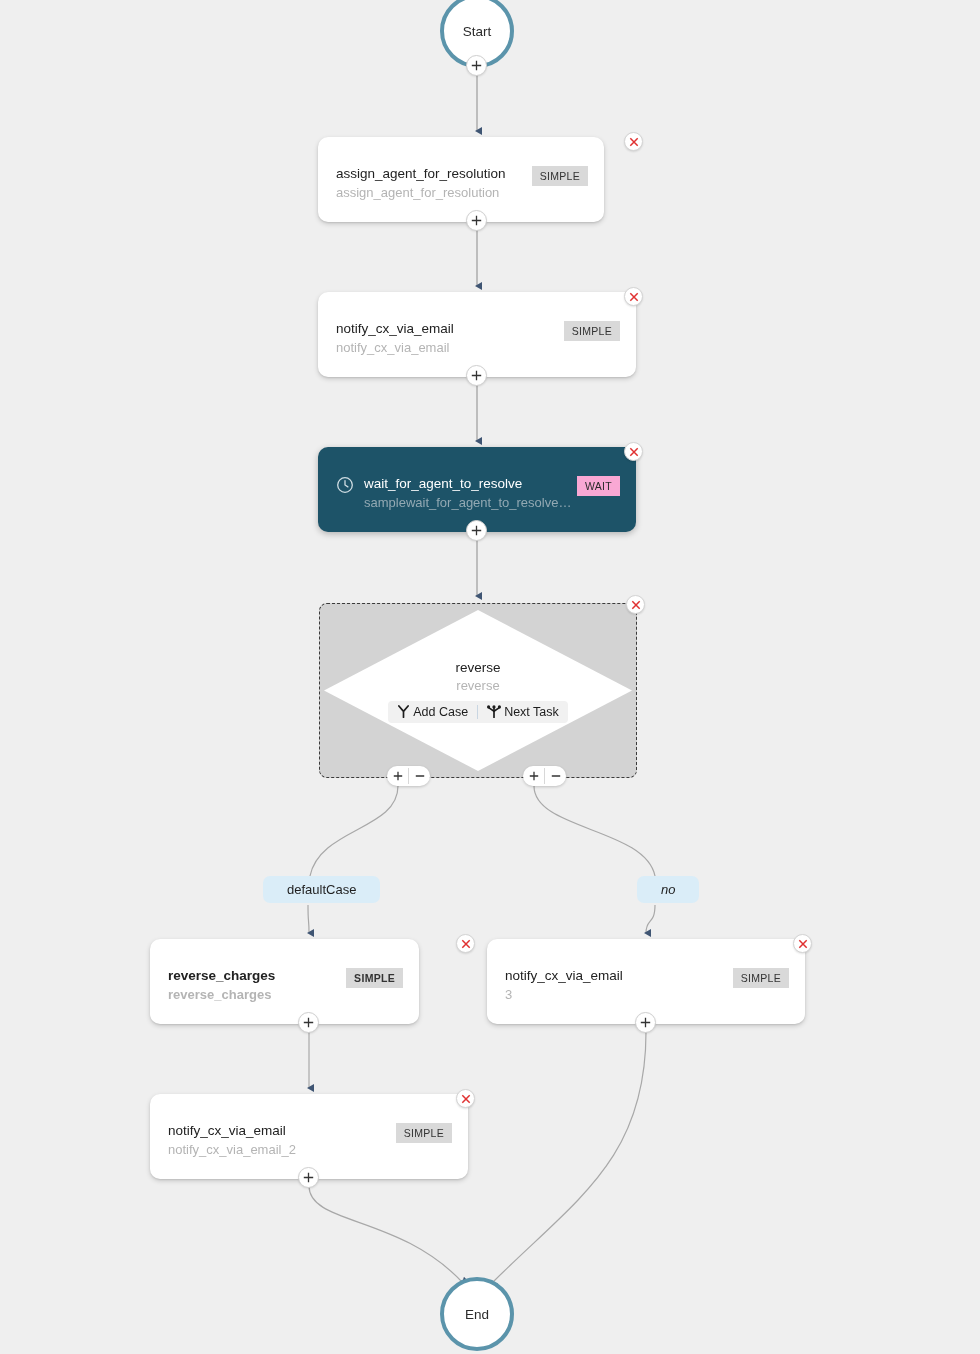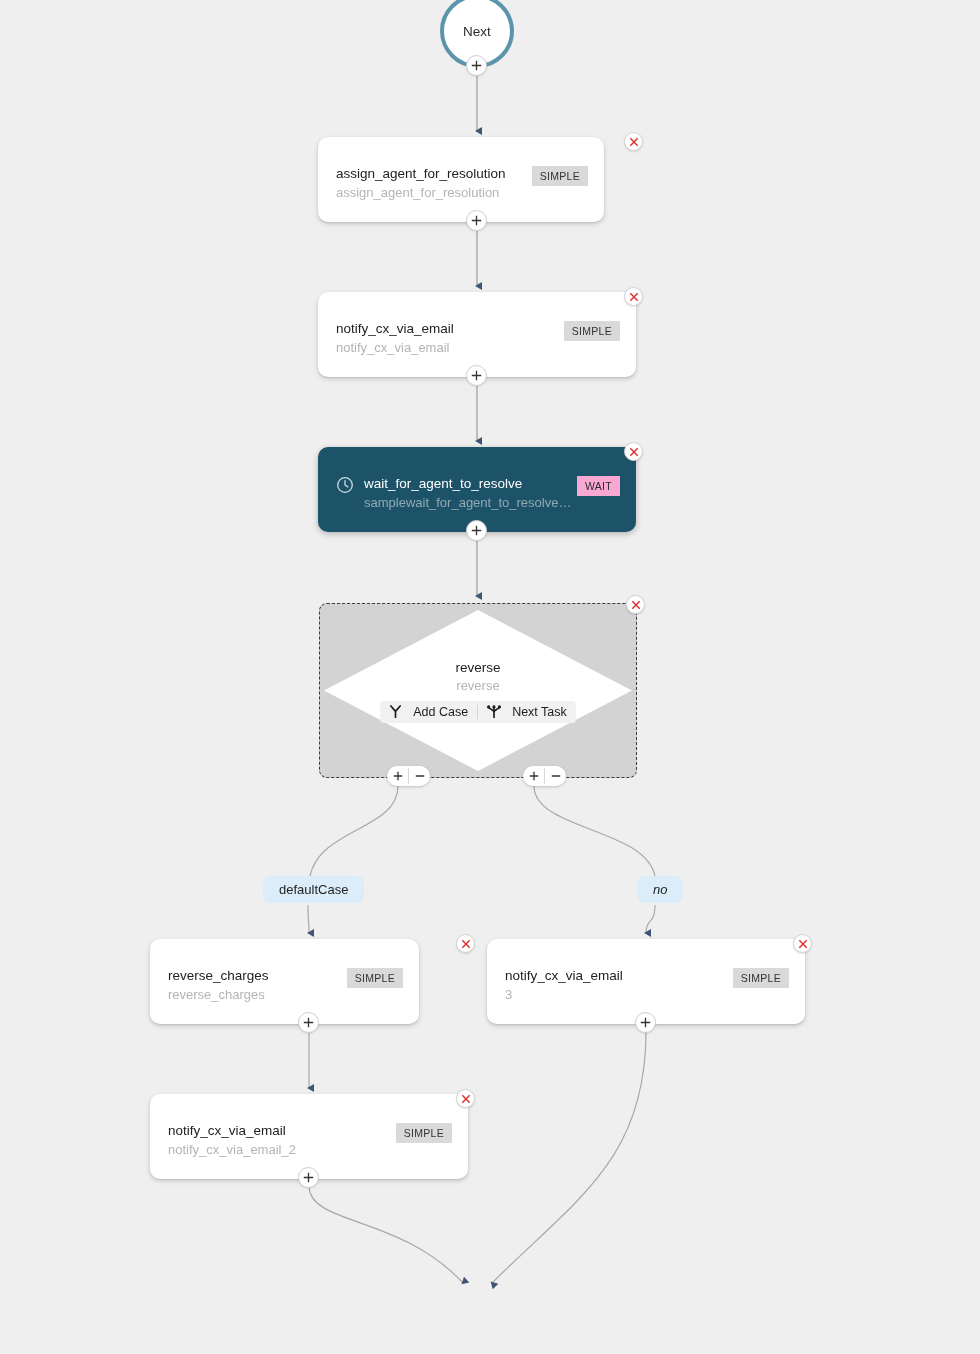"Next" span { text: Next -> Start }
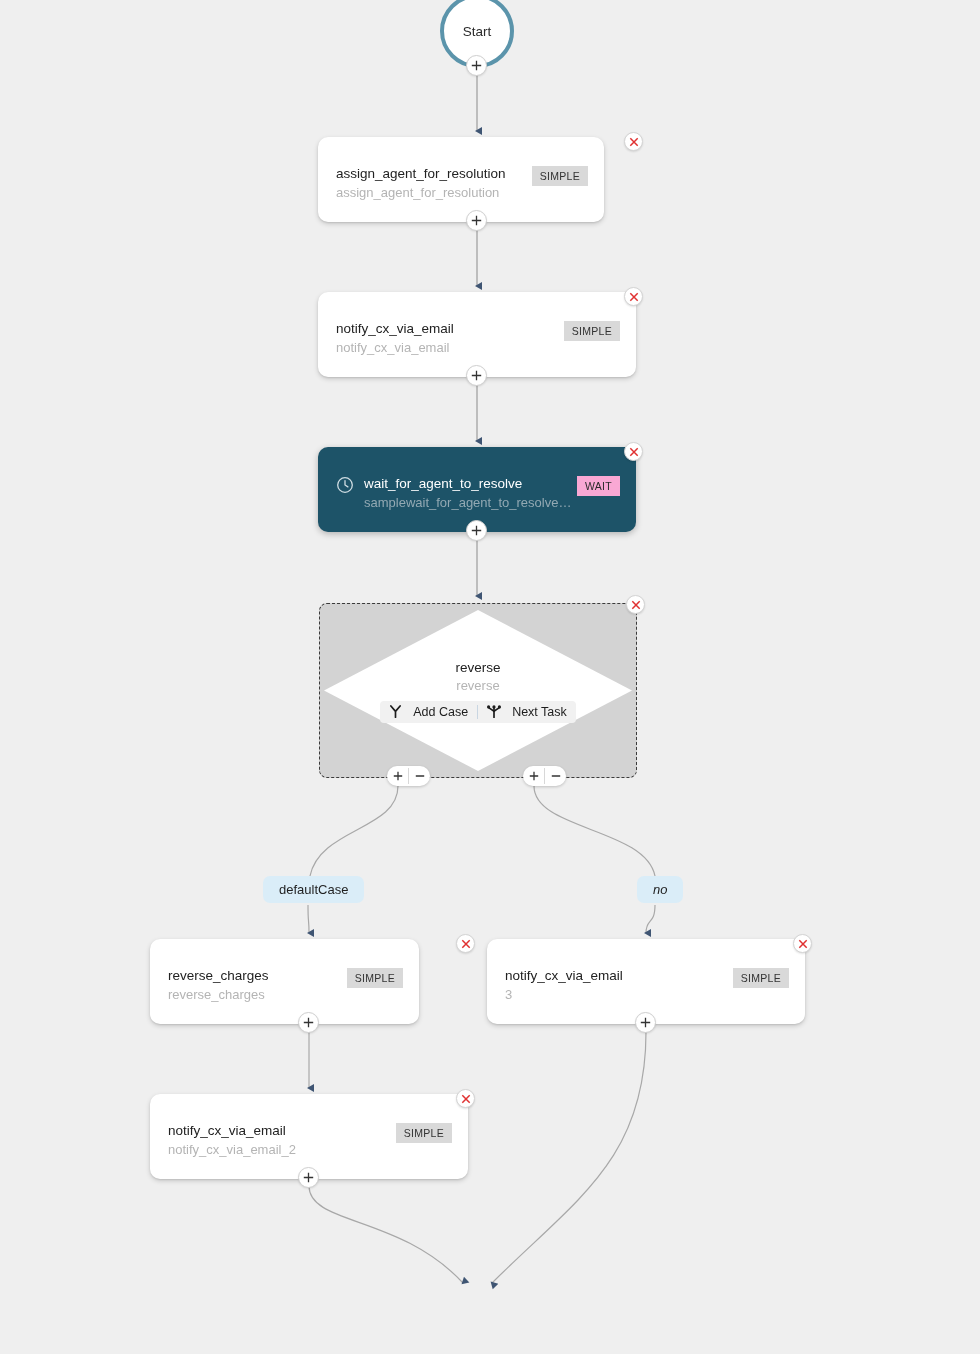"Add Case" .action-btn { gap: 11px -> 3px }
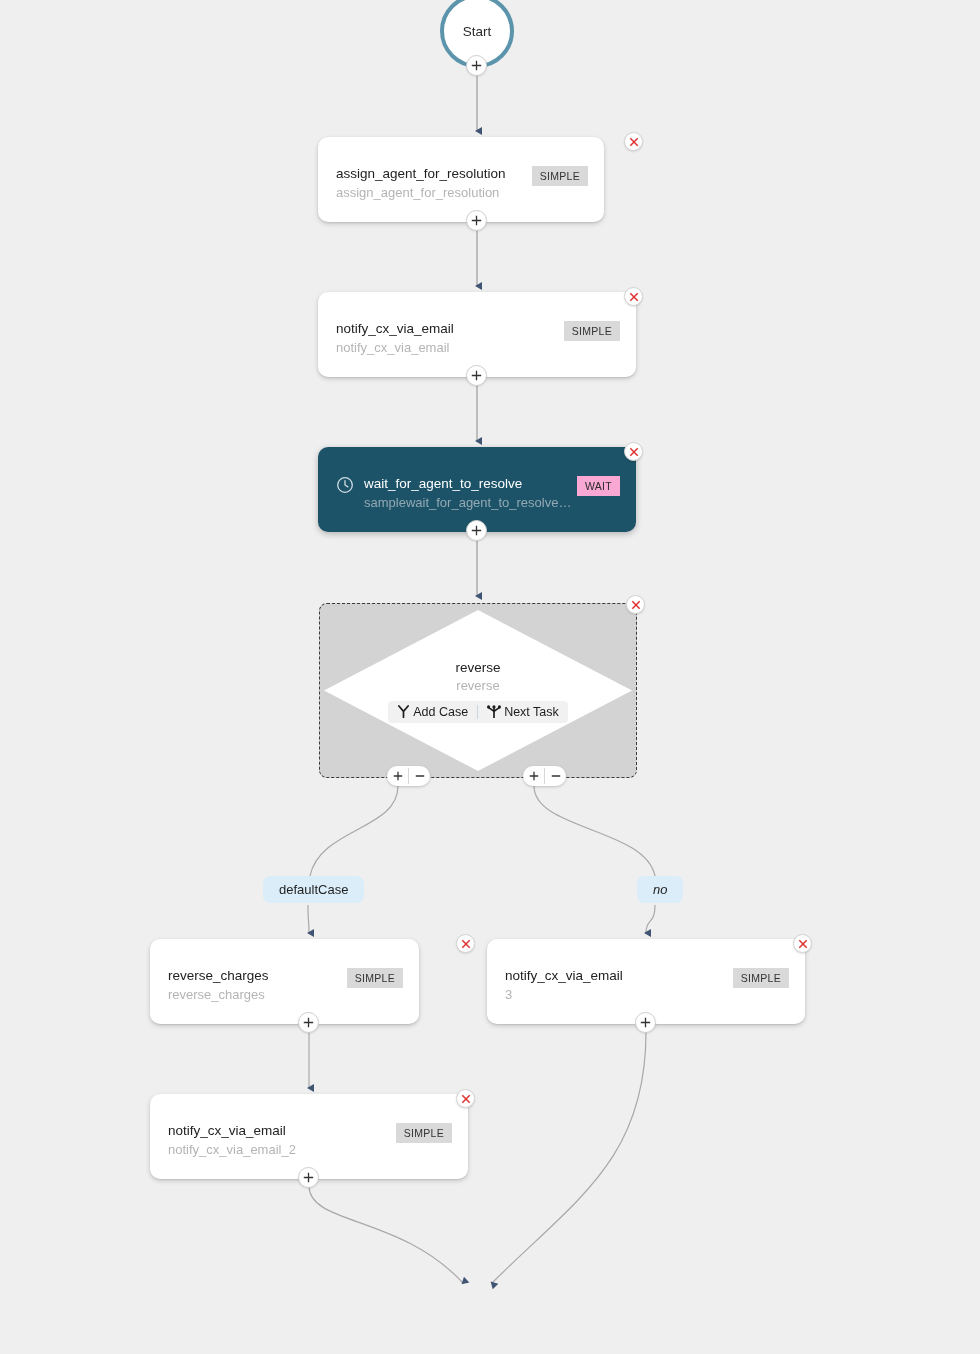"defaultCase" .branch-label { padding: 6px 16px -> 6px 24px }
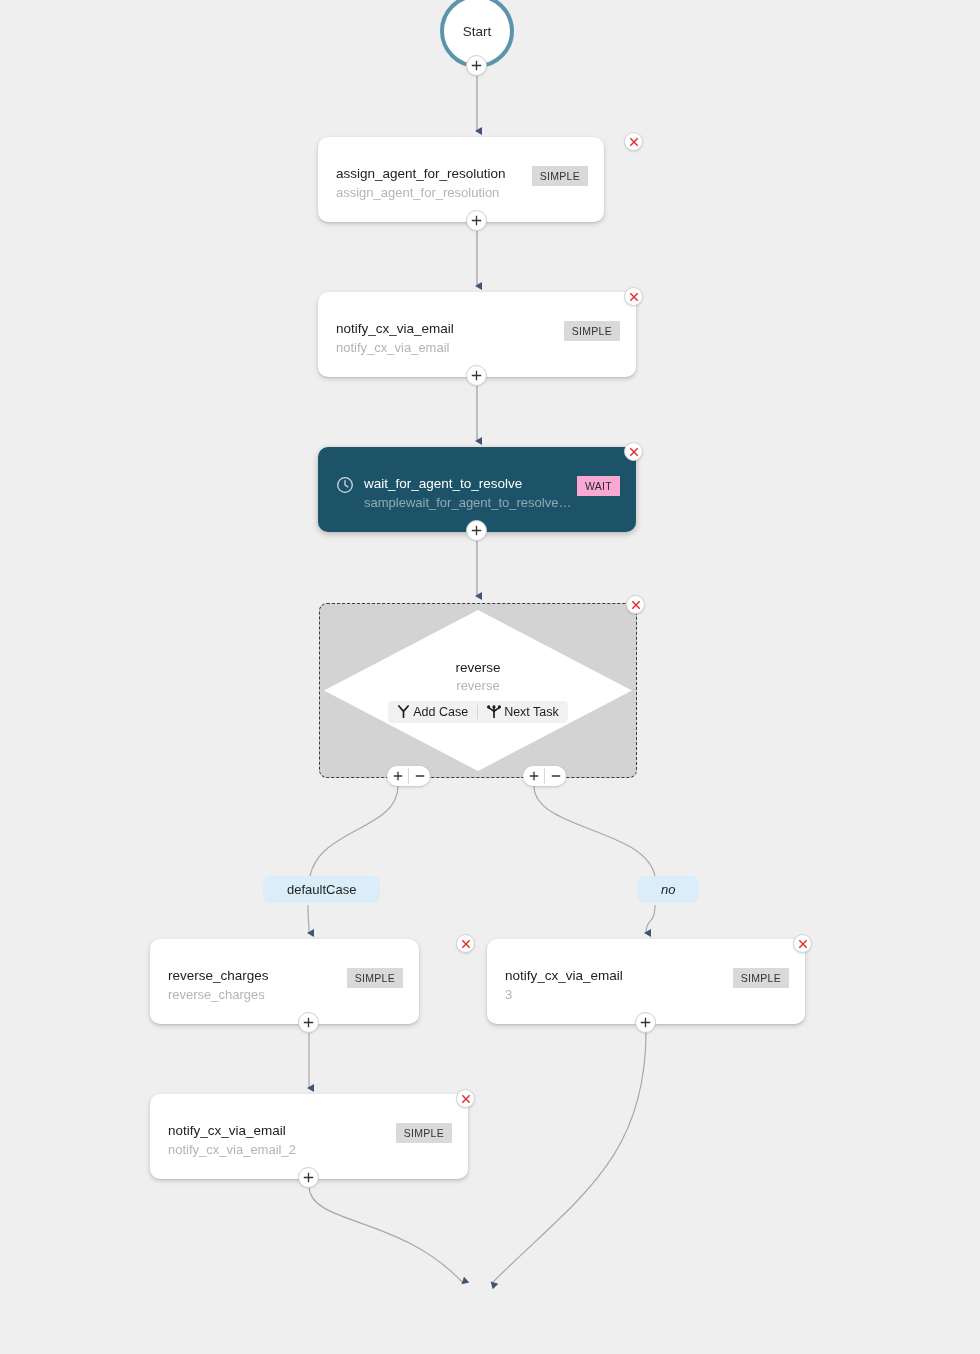"reverse_charges" div.card { font-weight: none -> bold }
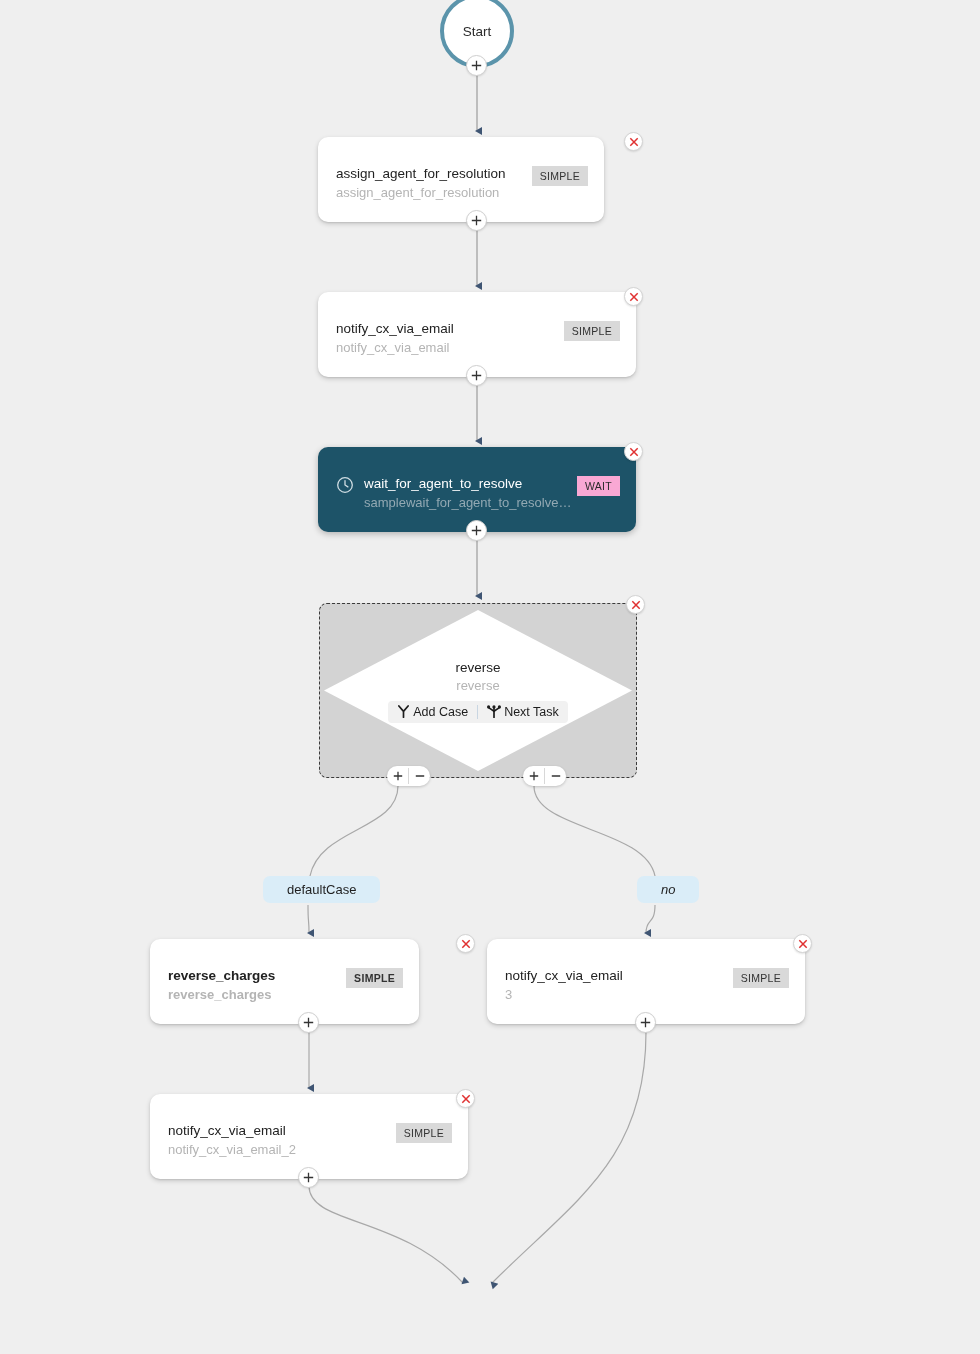"End" div.terminal { html: none -> <div> <span>End</span> </div> }
